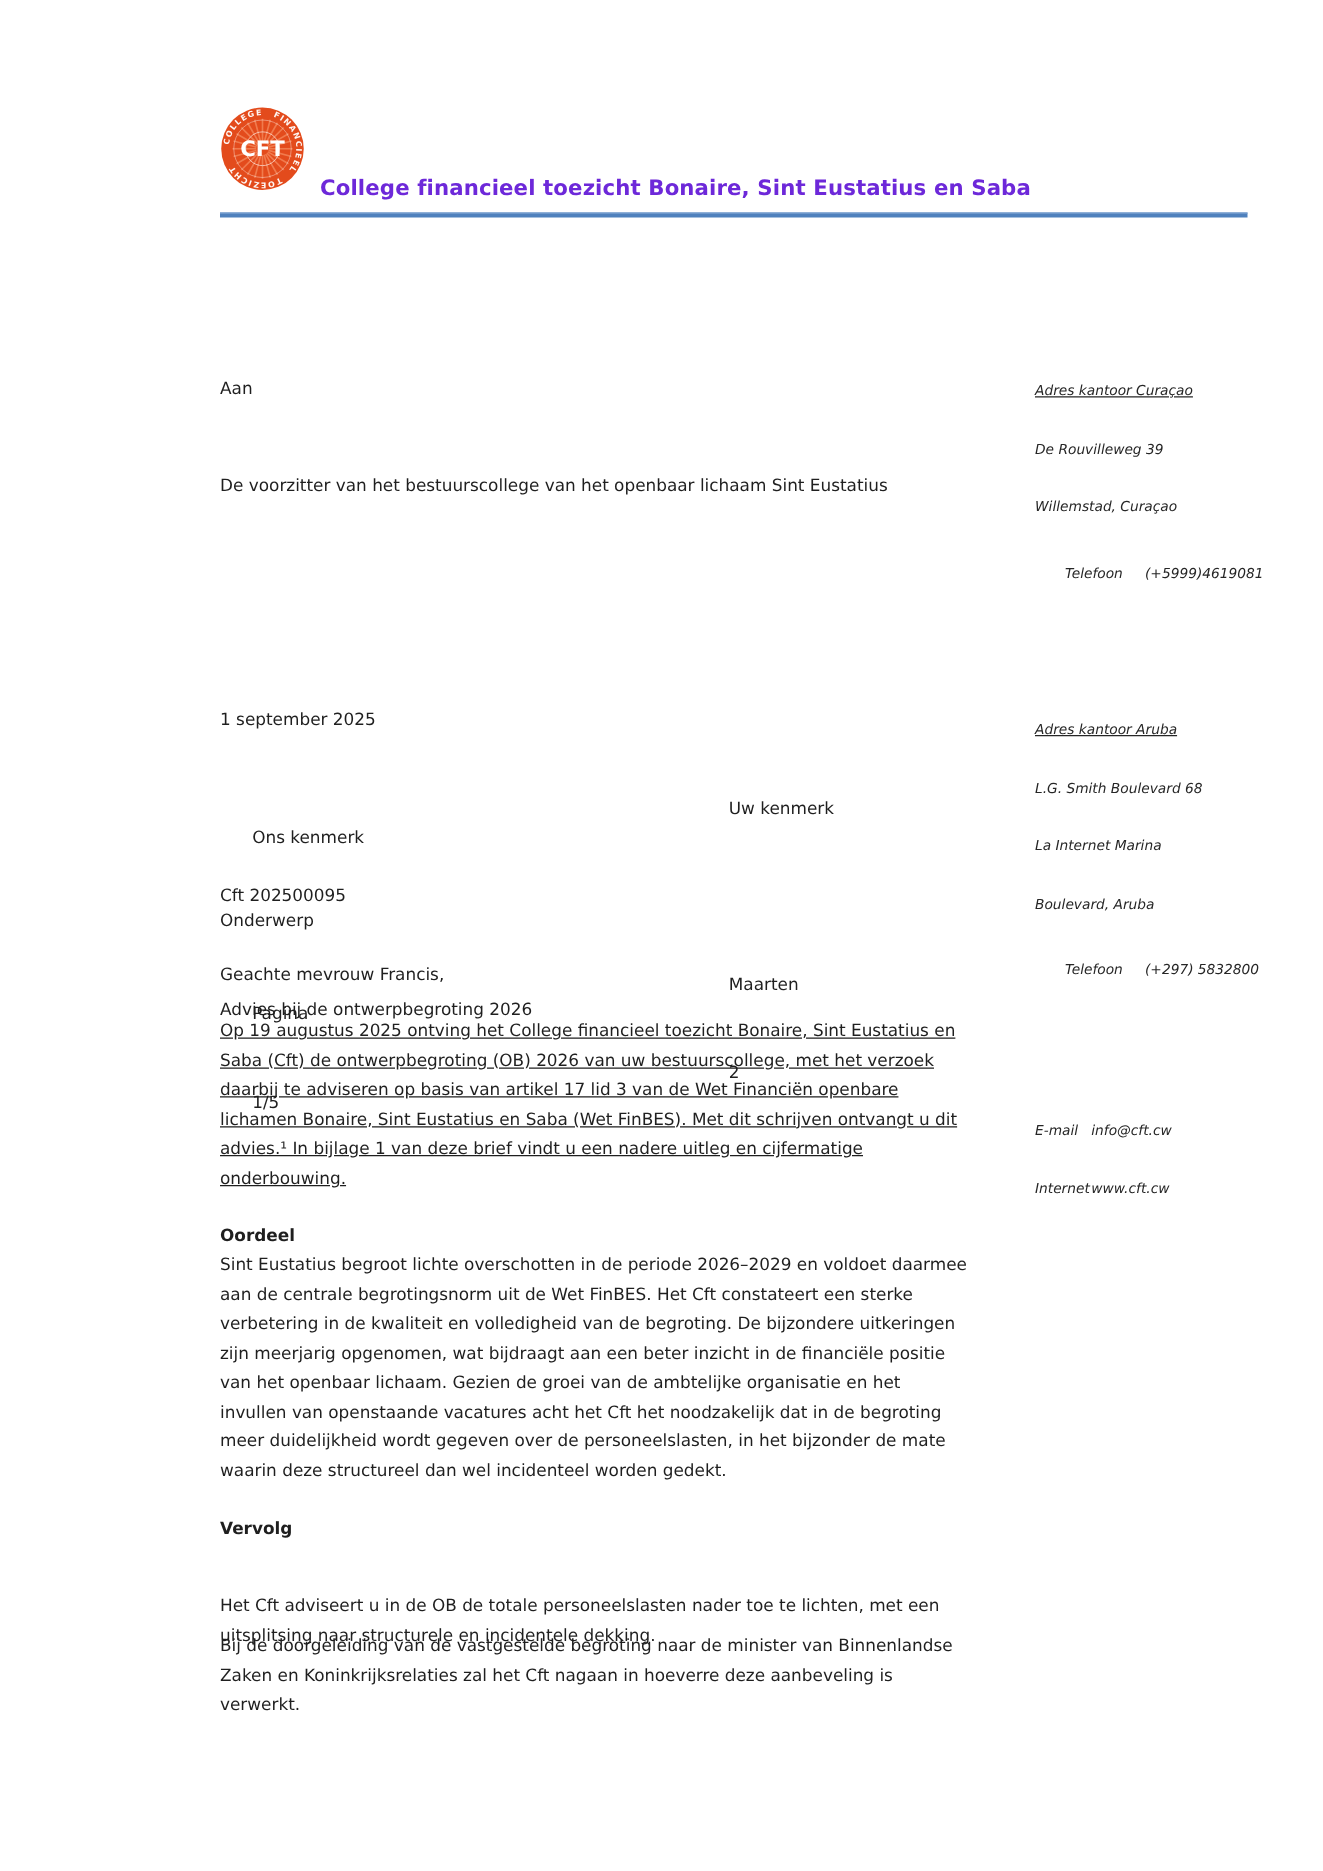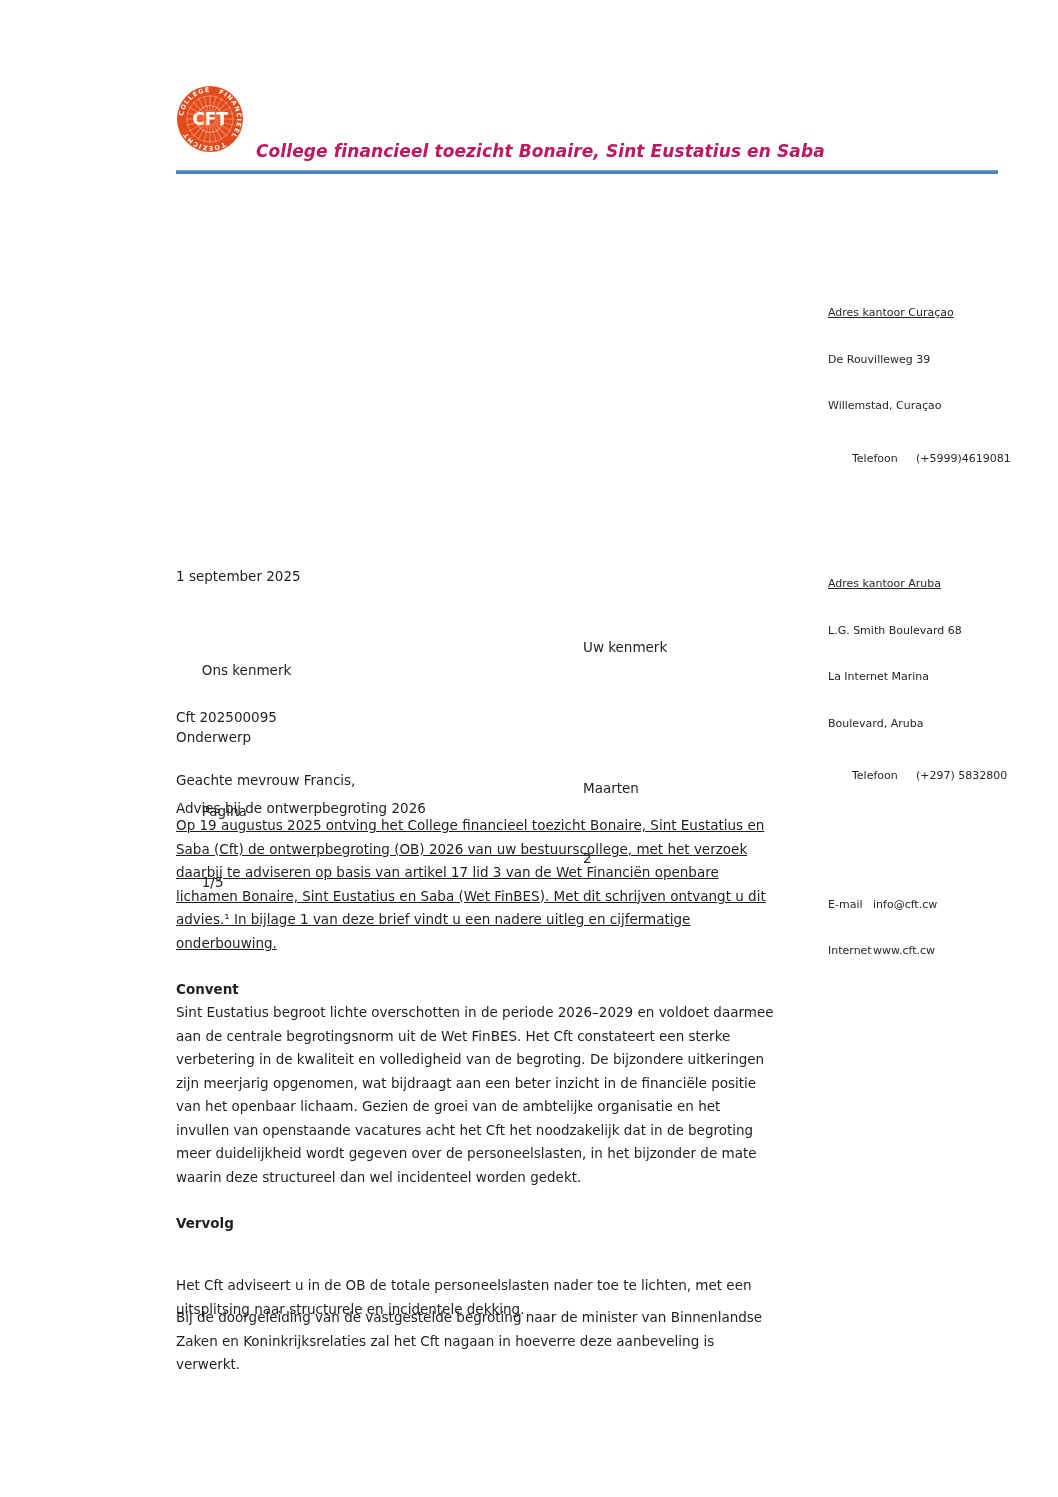"College financieel toezicht Bonaire," .org-title { color: #be185d -> #6d28d9; font-style: italic -> none }
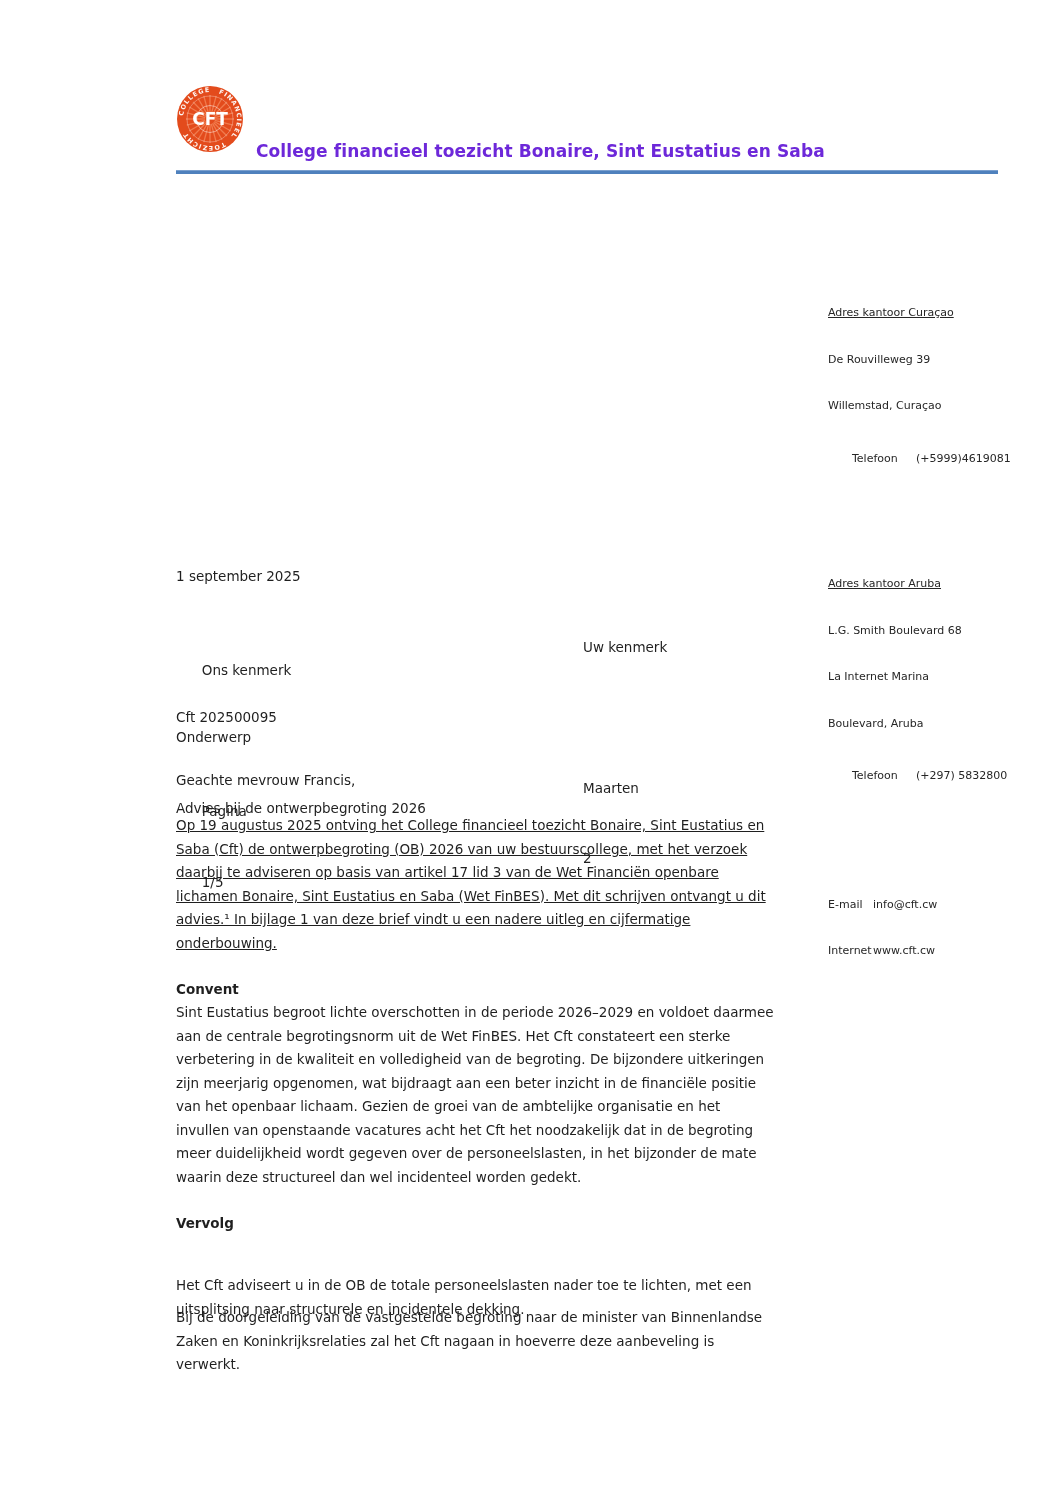"Aan" div.abs { html: none -> <div> <div>Aan</div> <div>De voorzitter van het bestuurscollege van het openbaar lichaam Sint Eustatius</div> </div> }
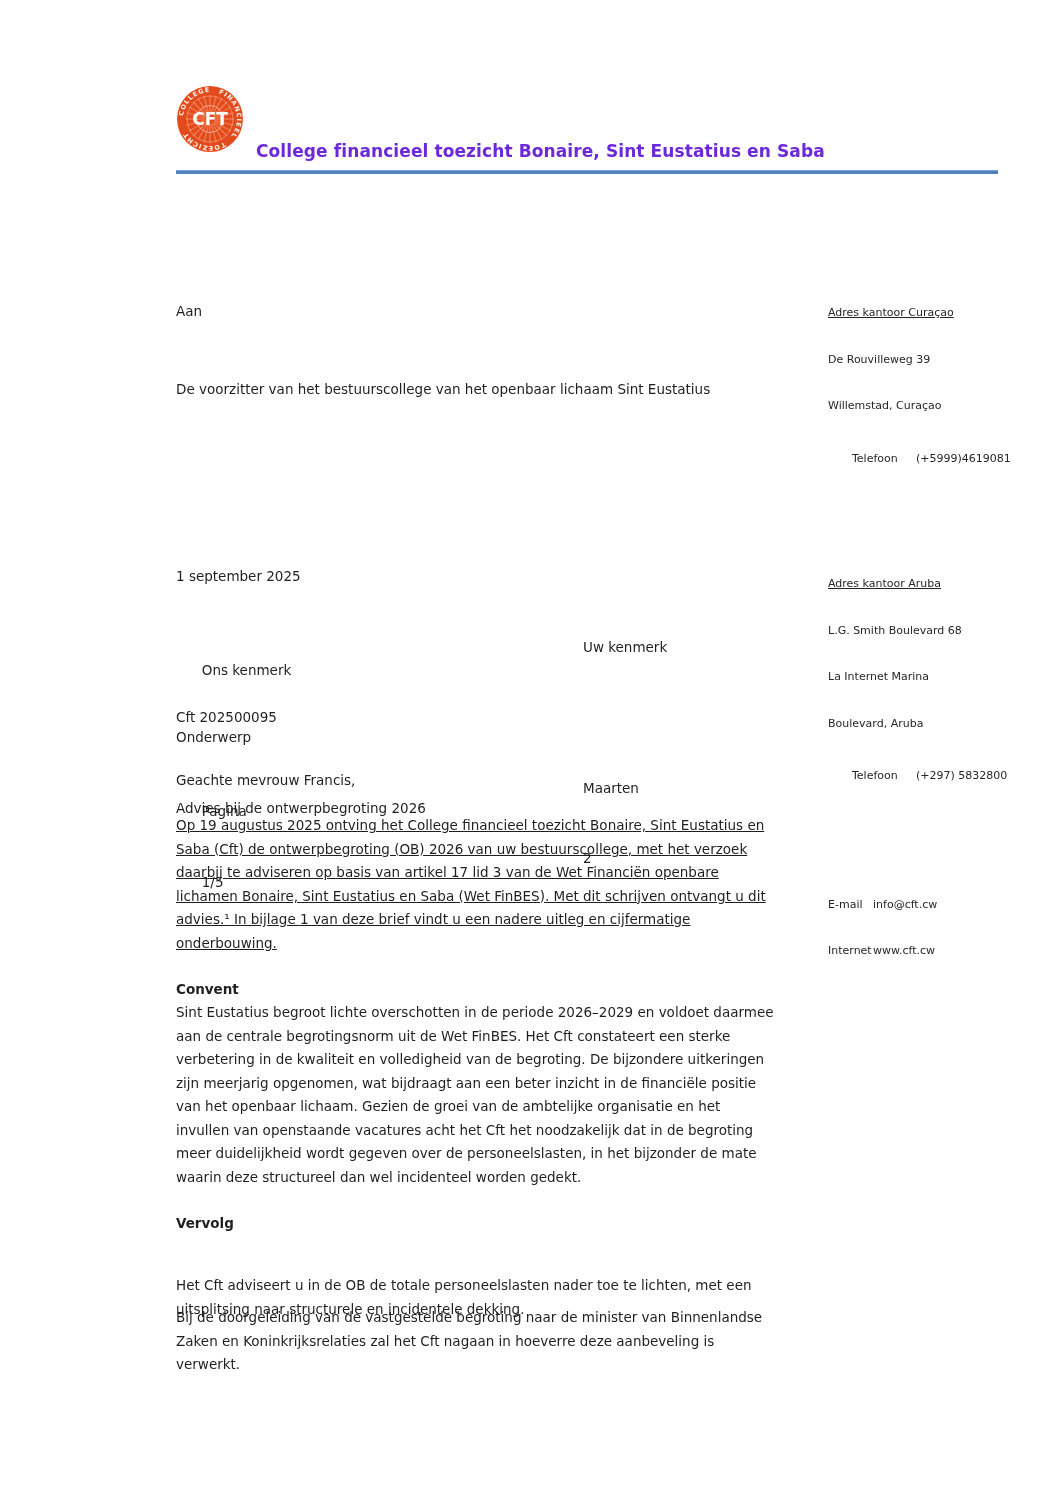"Adres kantoor Curaçao" .sidebar { font-style: none -> italic }
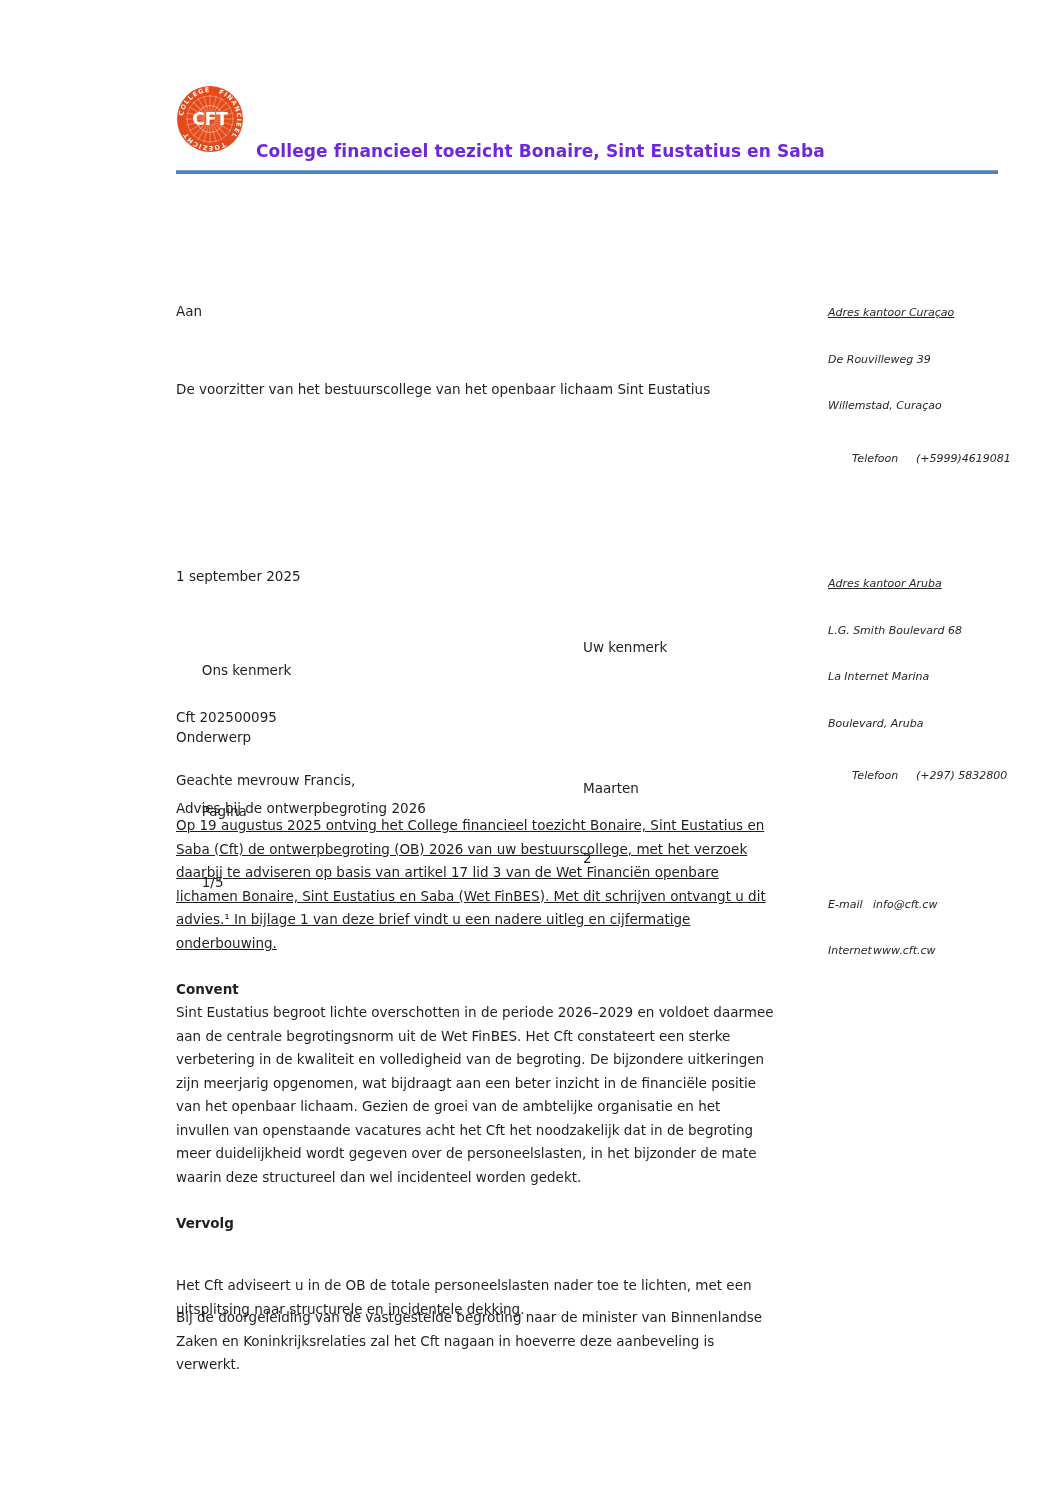"Convent" div.abs { text: Convent -> Oordeel }
